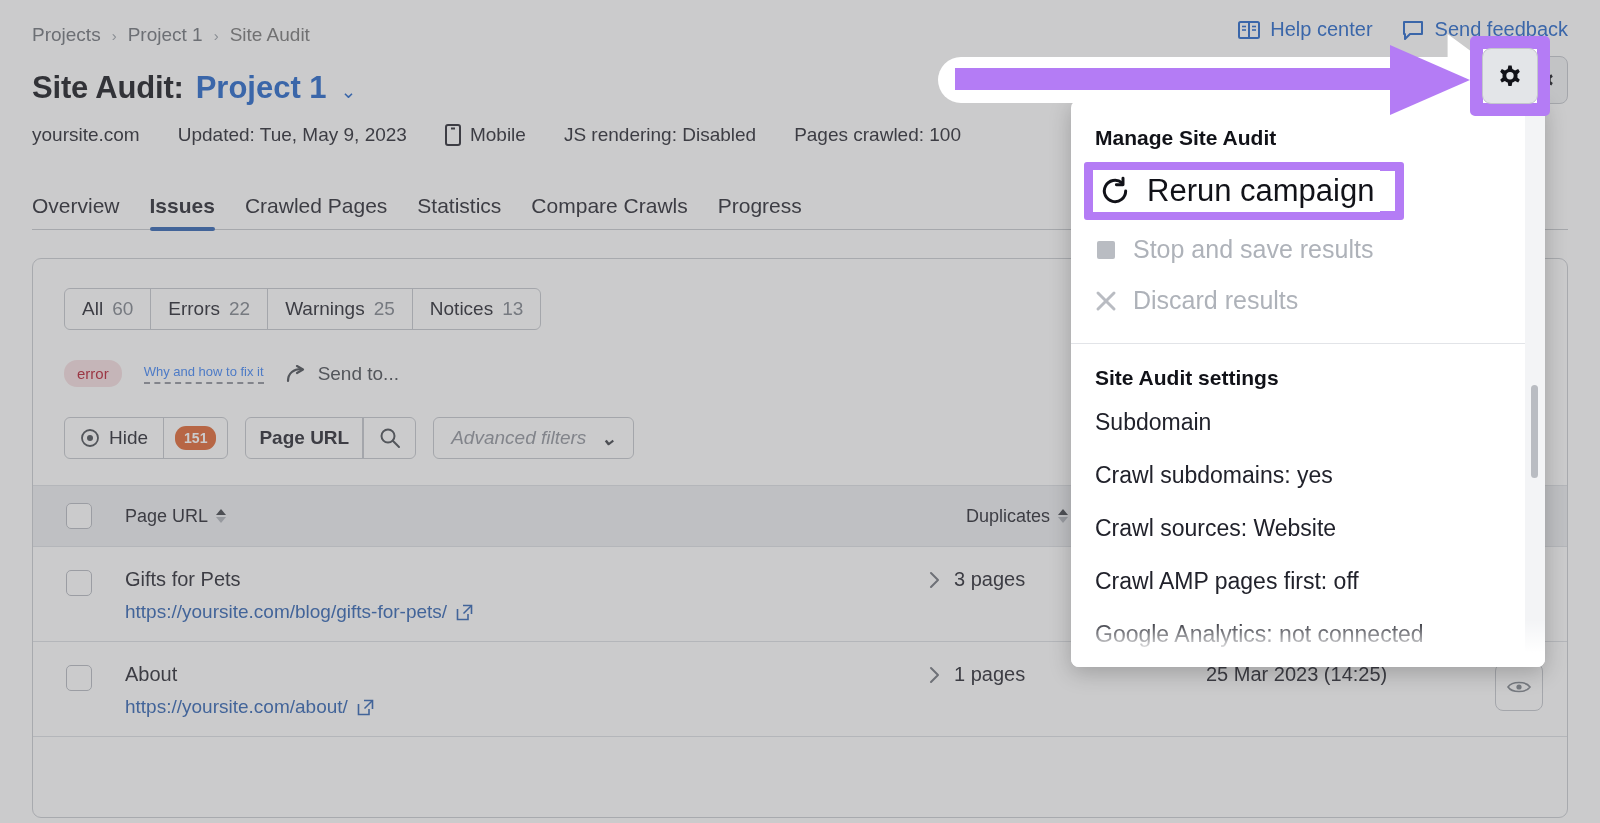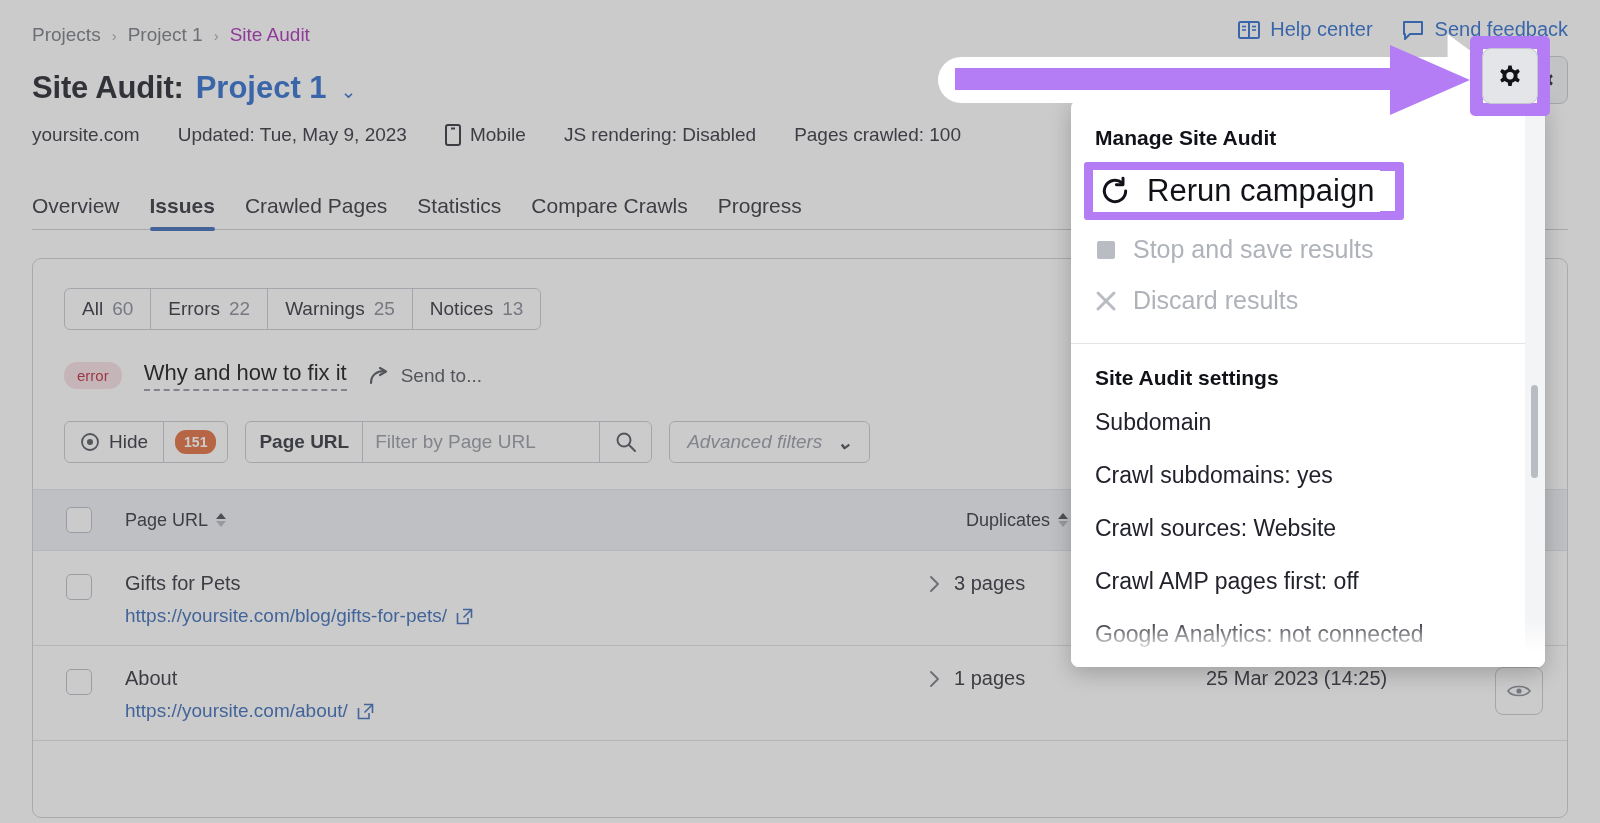"Site Audit" .breadcrumb .crumb.active { color: #a21caf -> #737373 }
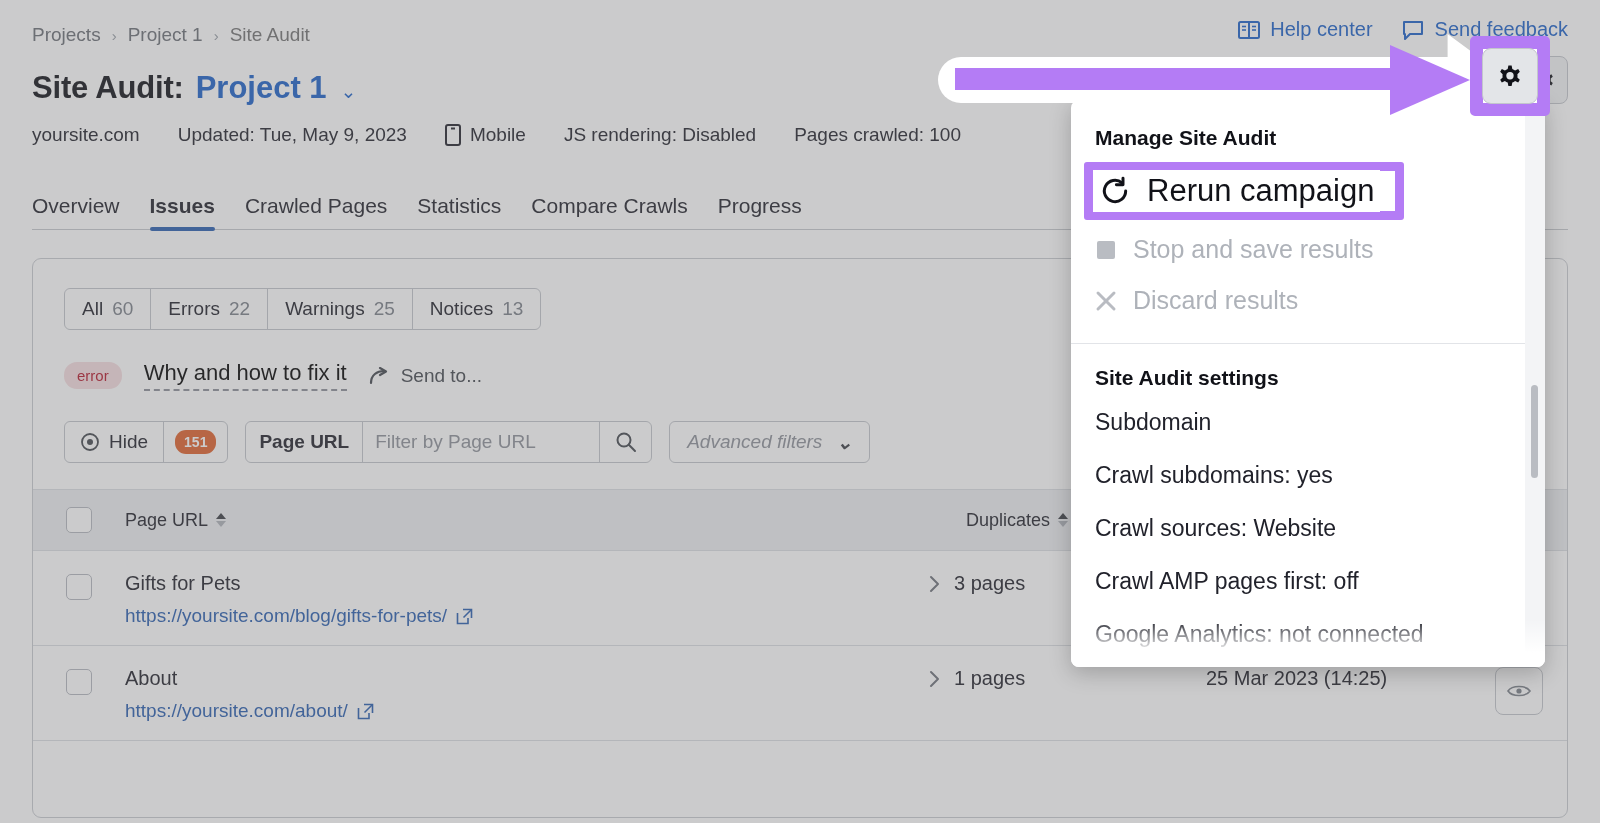"Why and how to fix" .link-dotted { color: #000000 -> #3b82f6; font-size: 22px -> 13px }
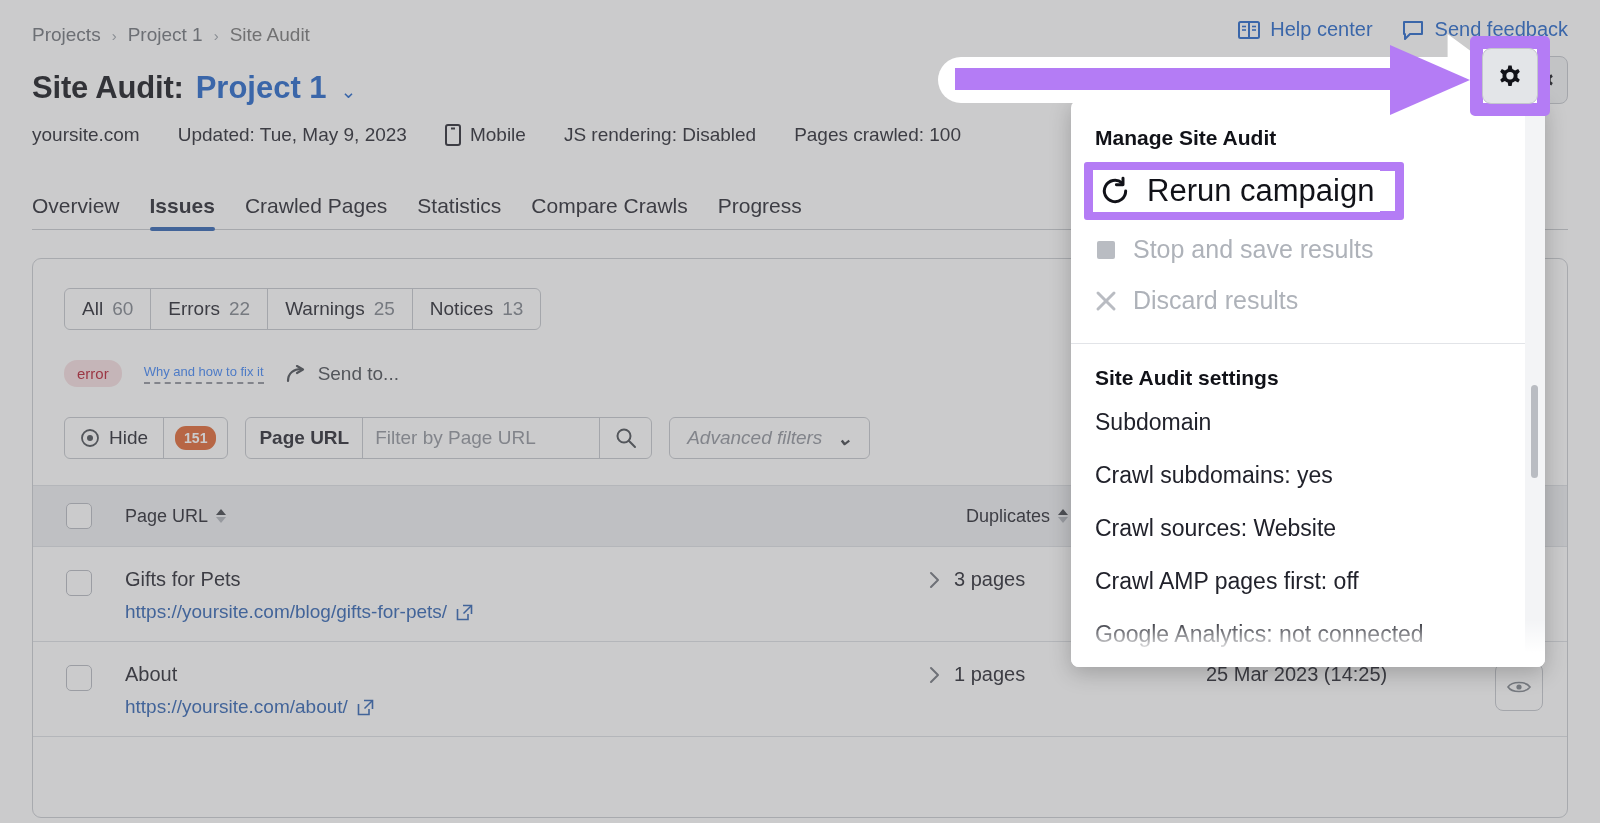"Filter by Page URL" input { html: <input> -> none }
